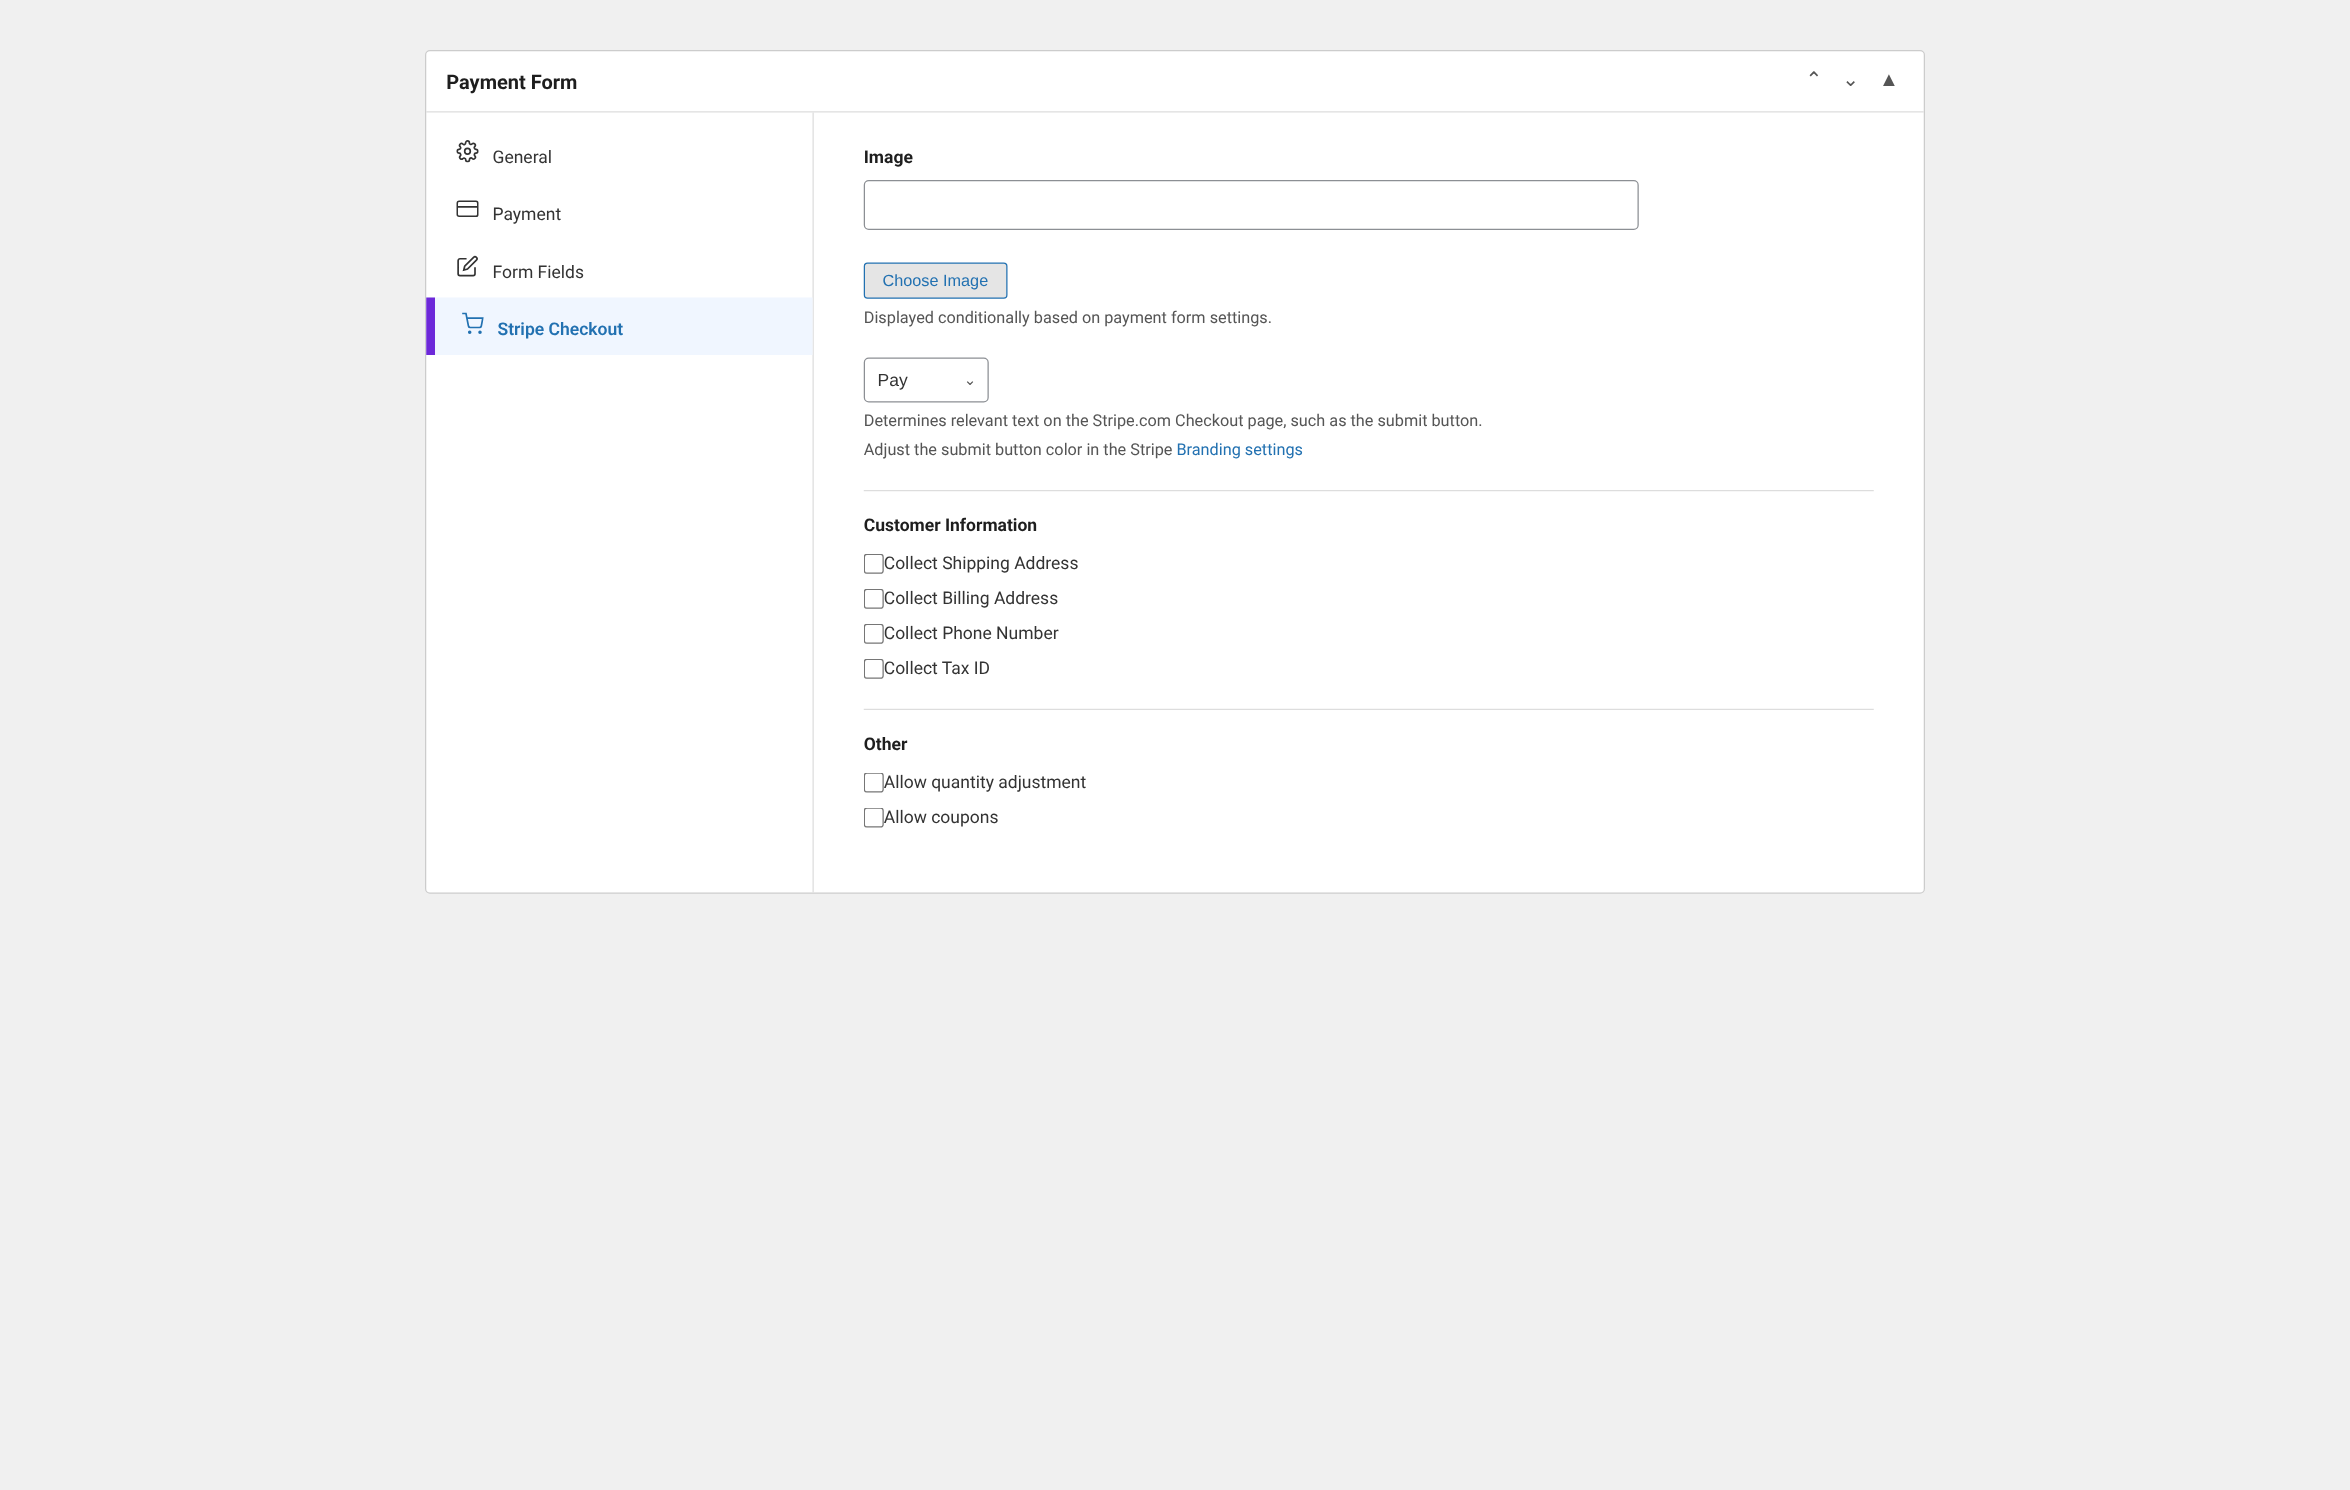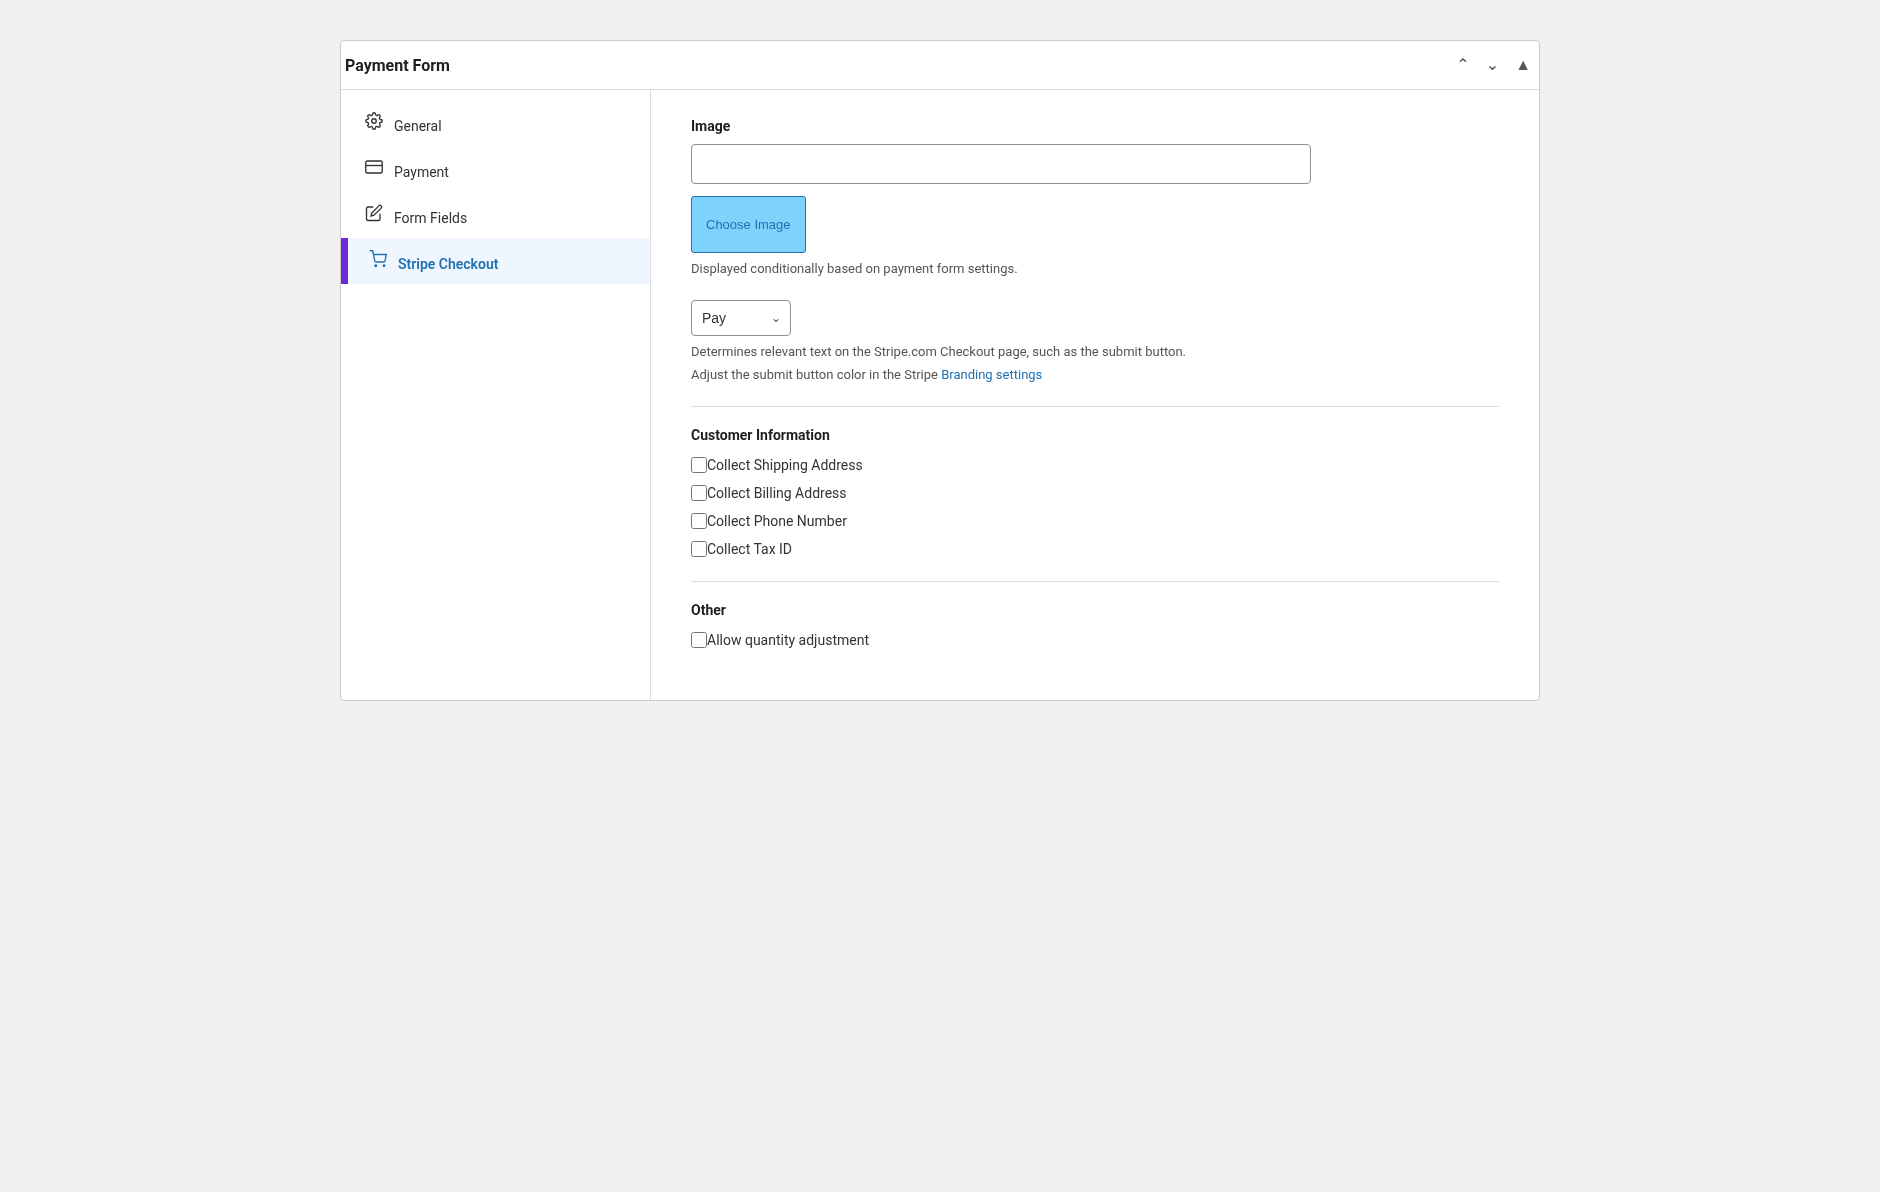"Payment Form" .panel-header { padding: 14px 4px -> 14px 16px }
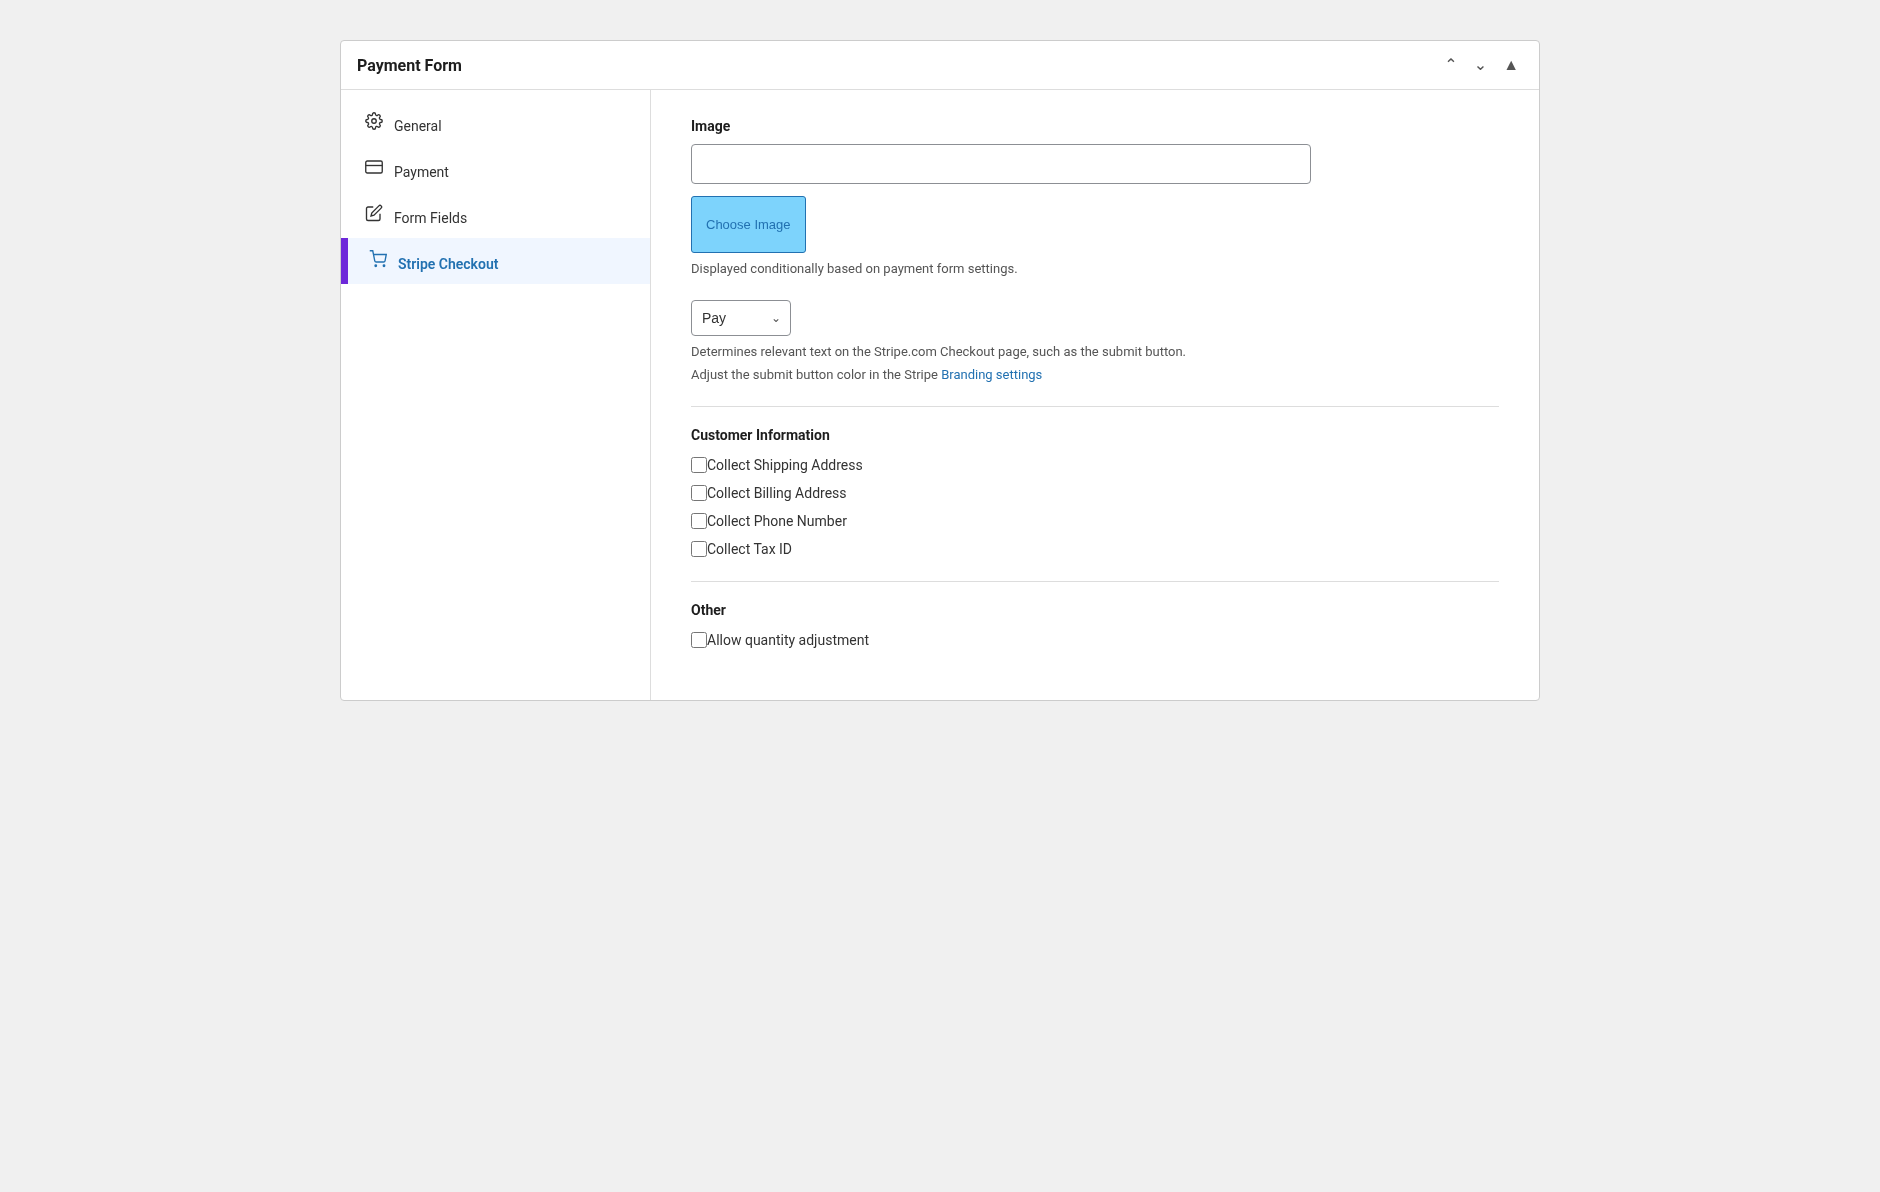"Choose Image" .btn-choose-image { background: #7dd3fc -> #e5e5e5; margin-top: 12px -> 26px; padding: 20px 14px -> 6px 14px }
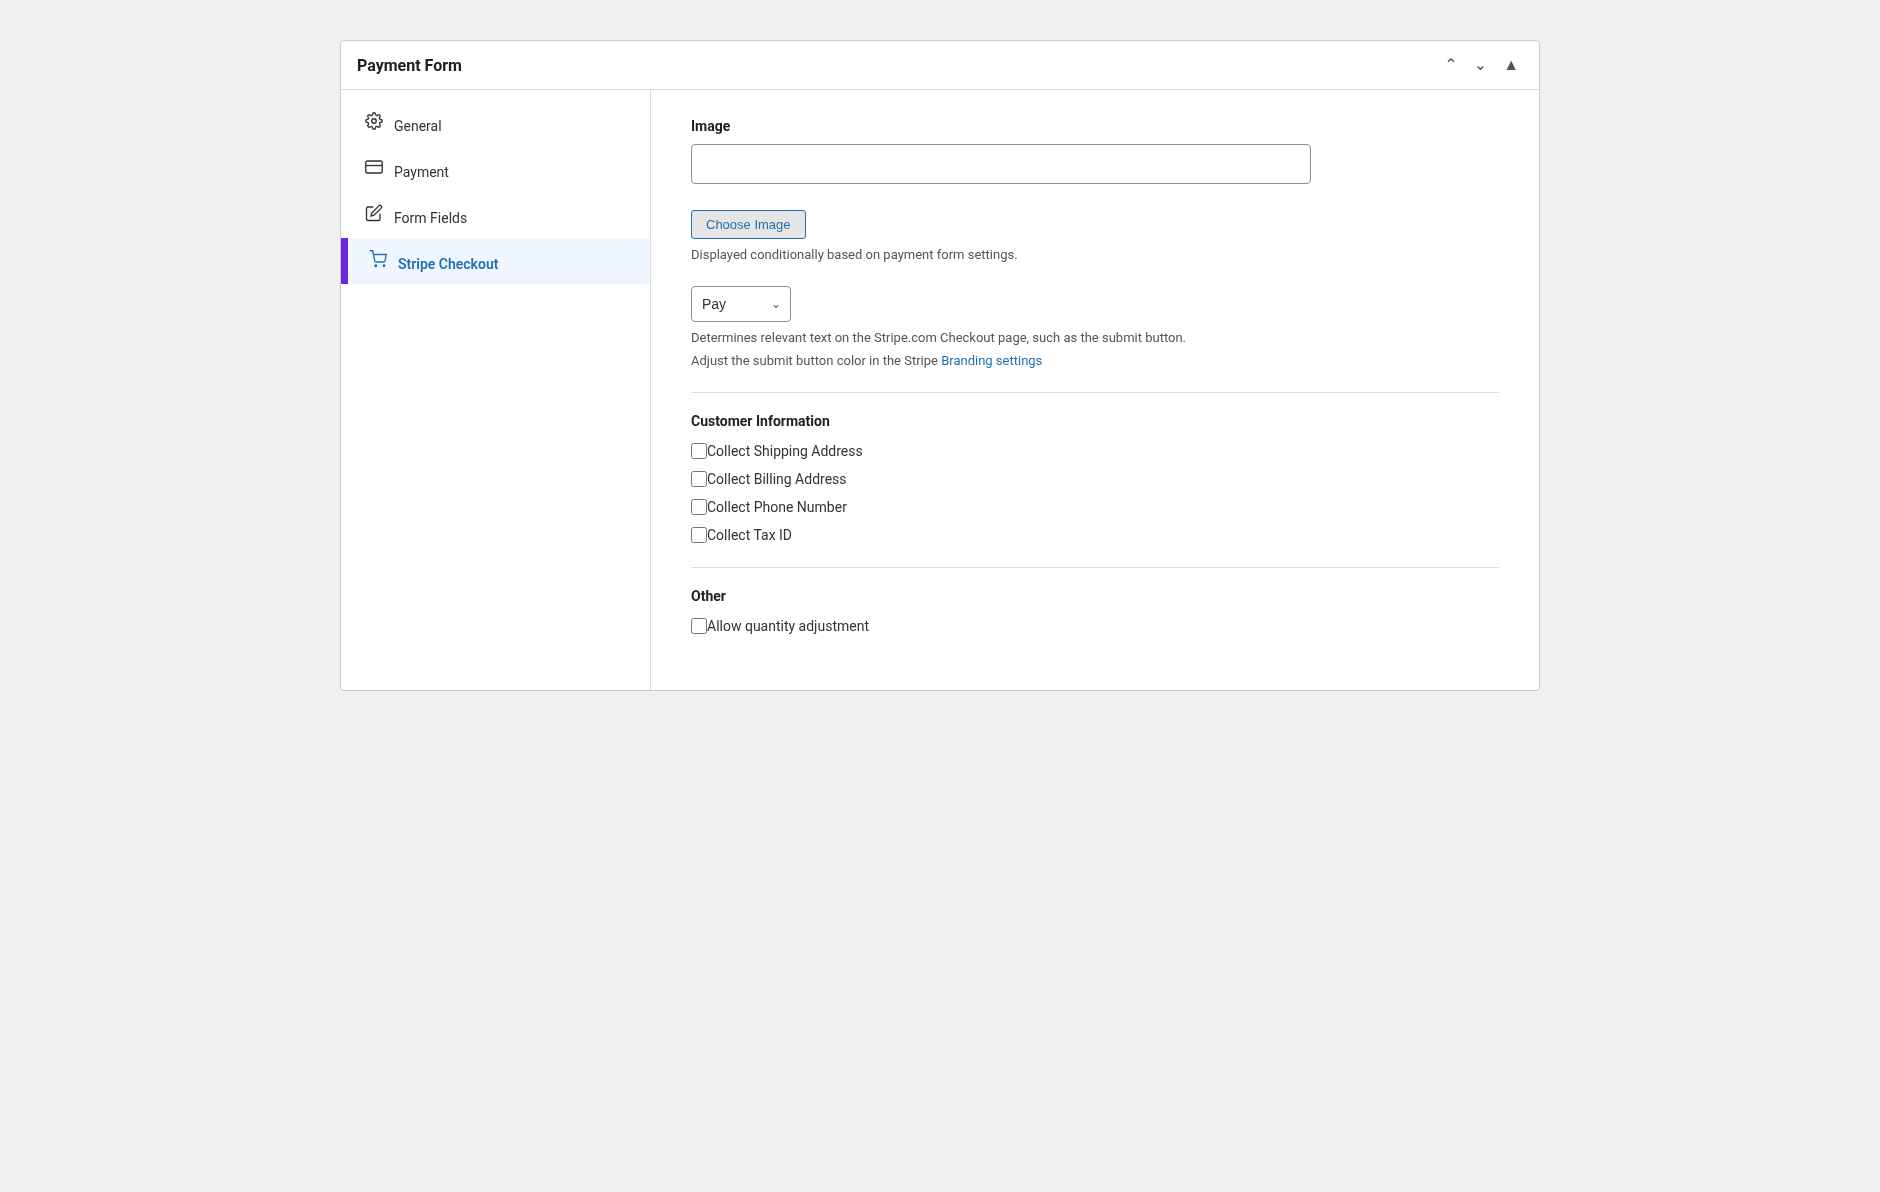"Allow coupons" div.checkbox-item { html: none -> <div> <input> <label>Allow coupons</label> </div> }
